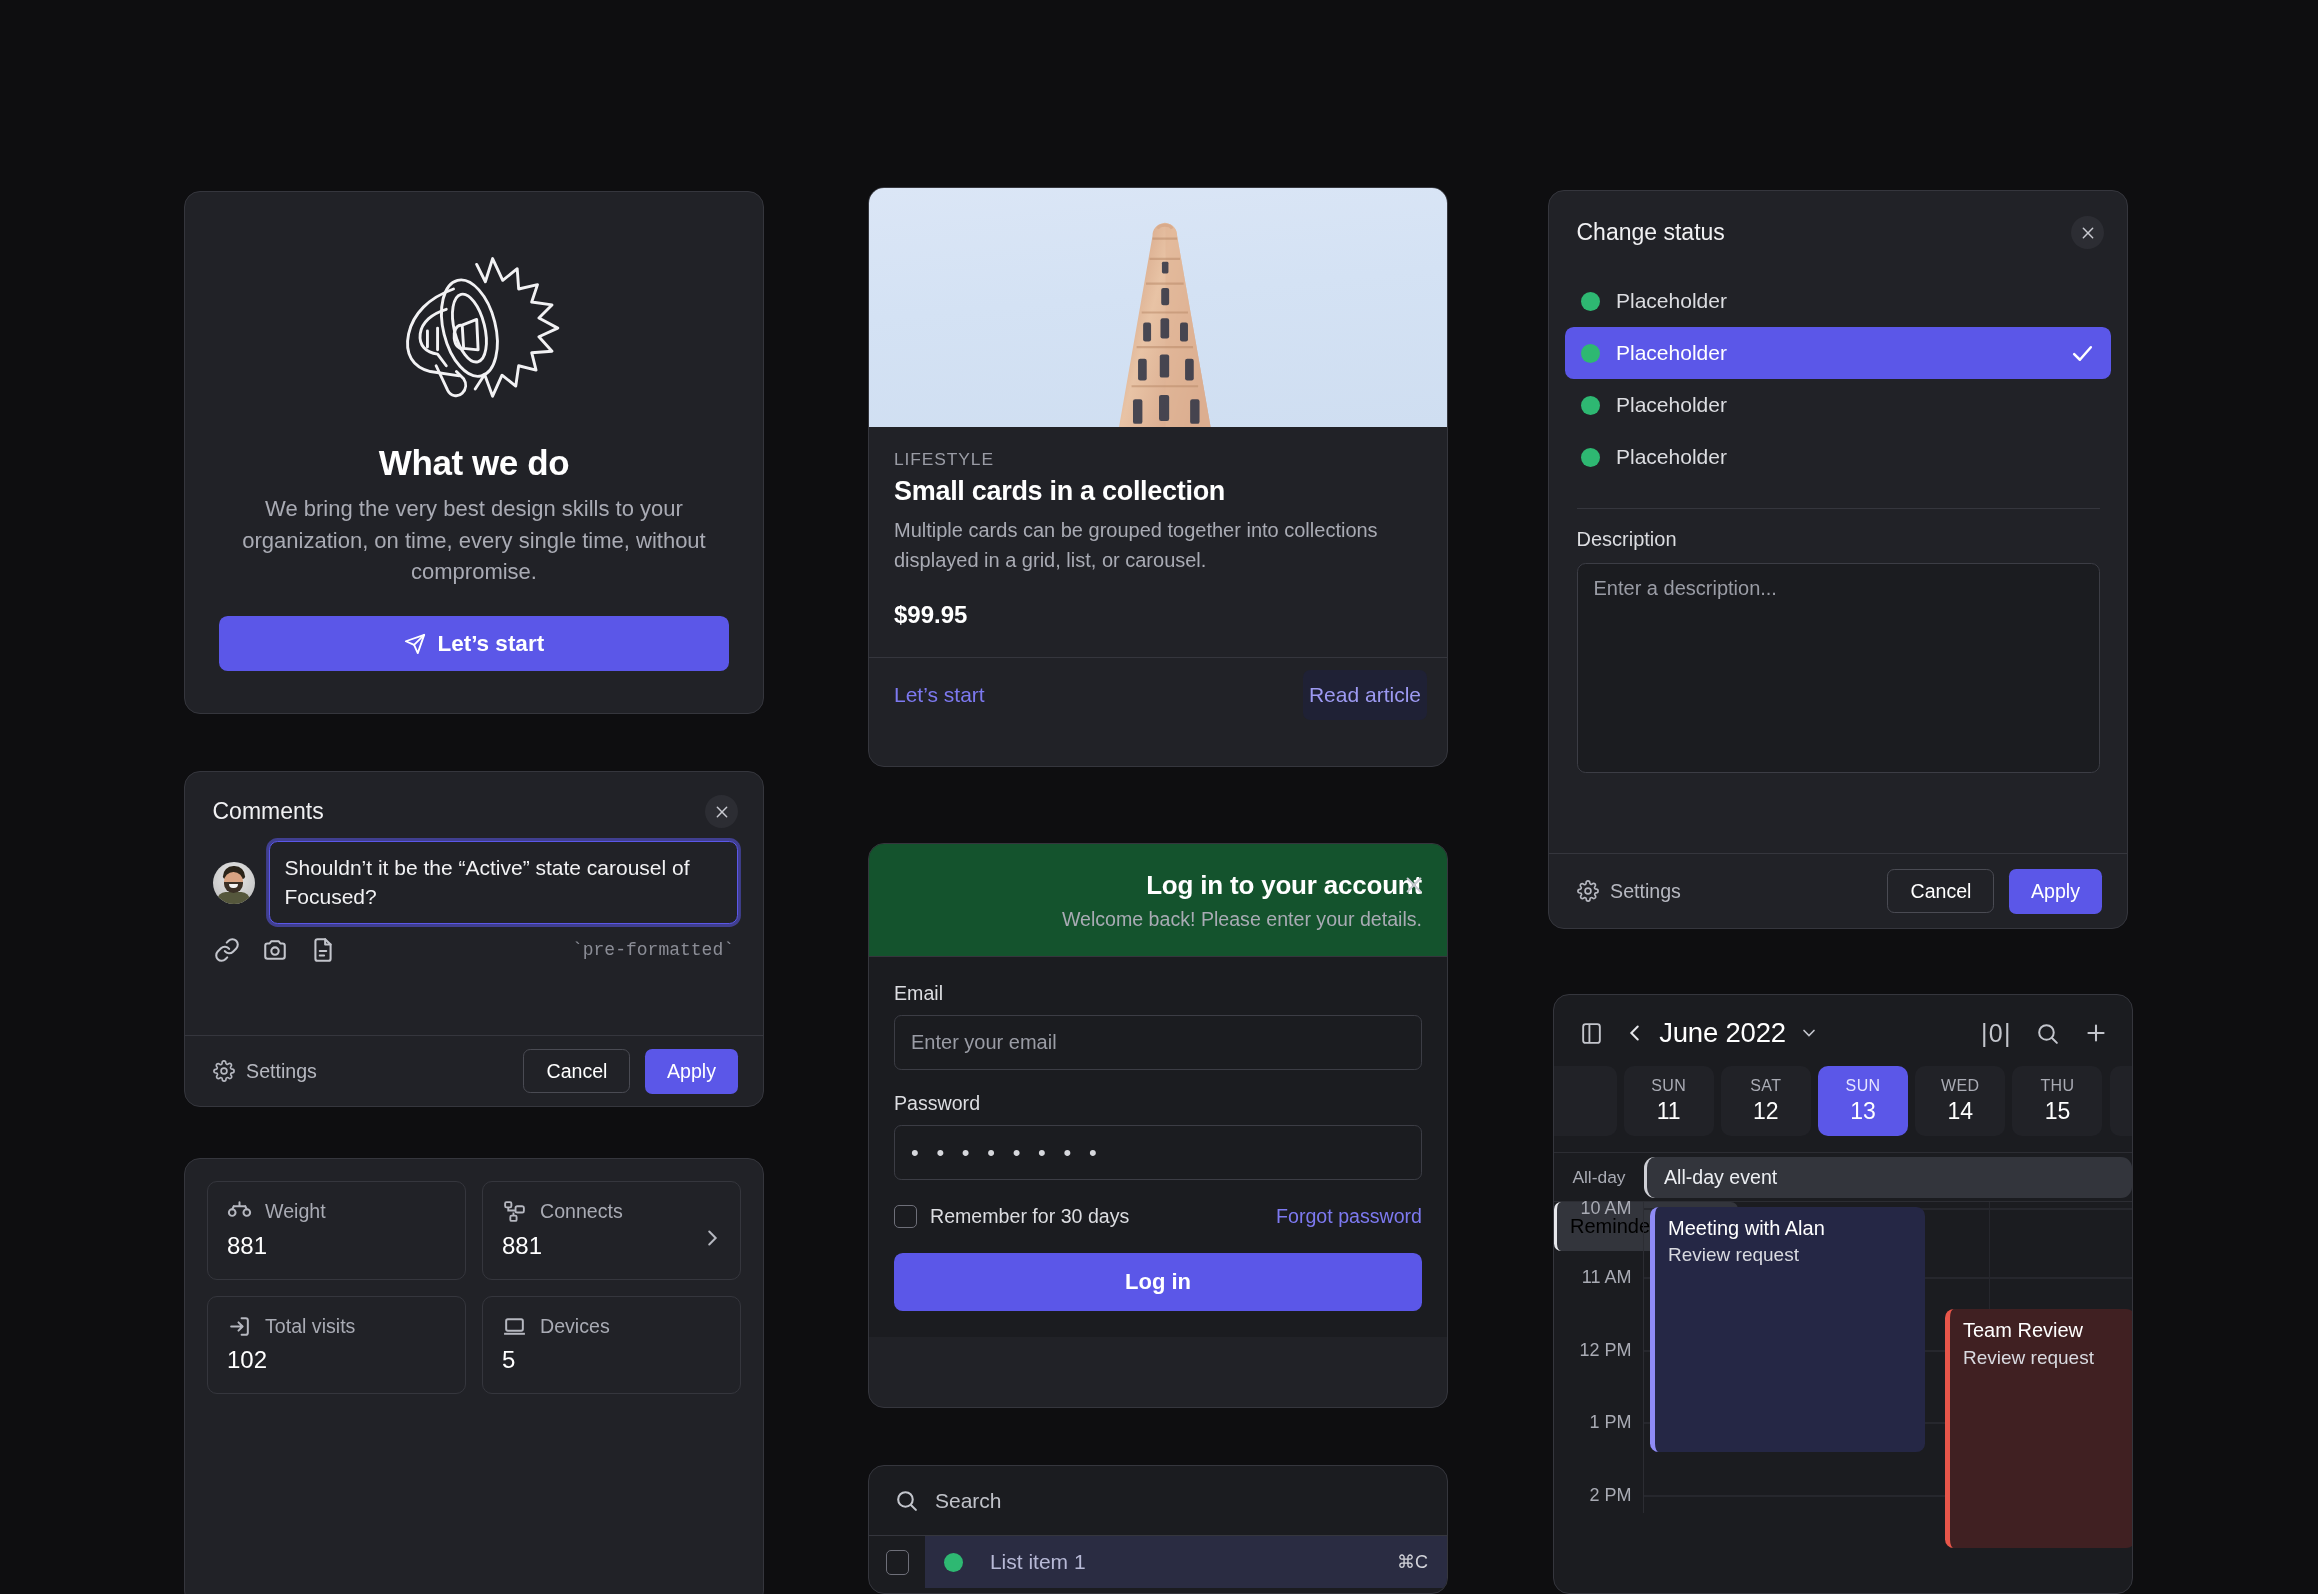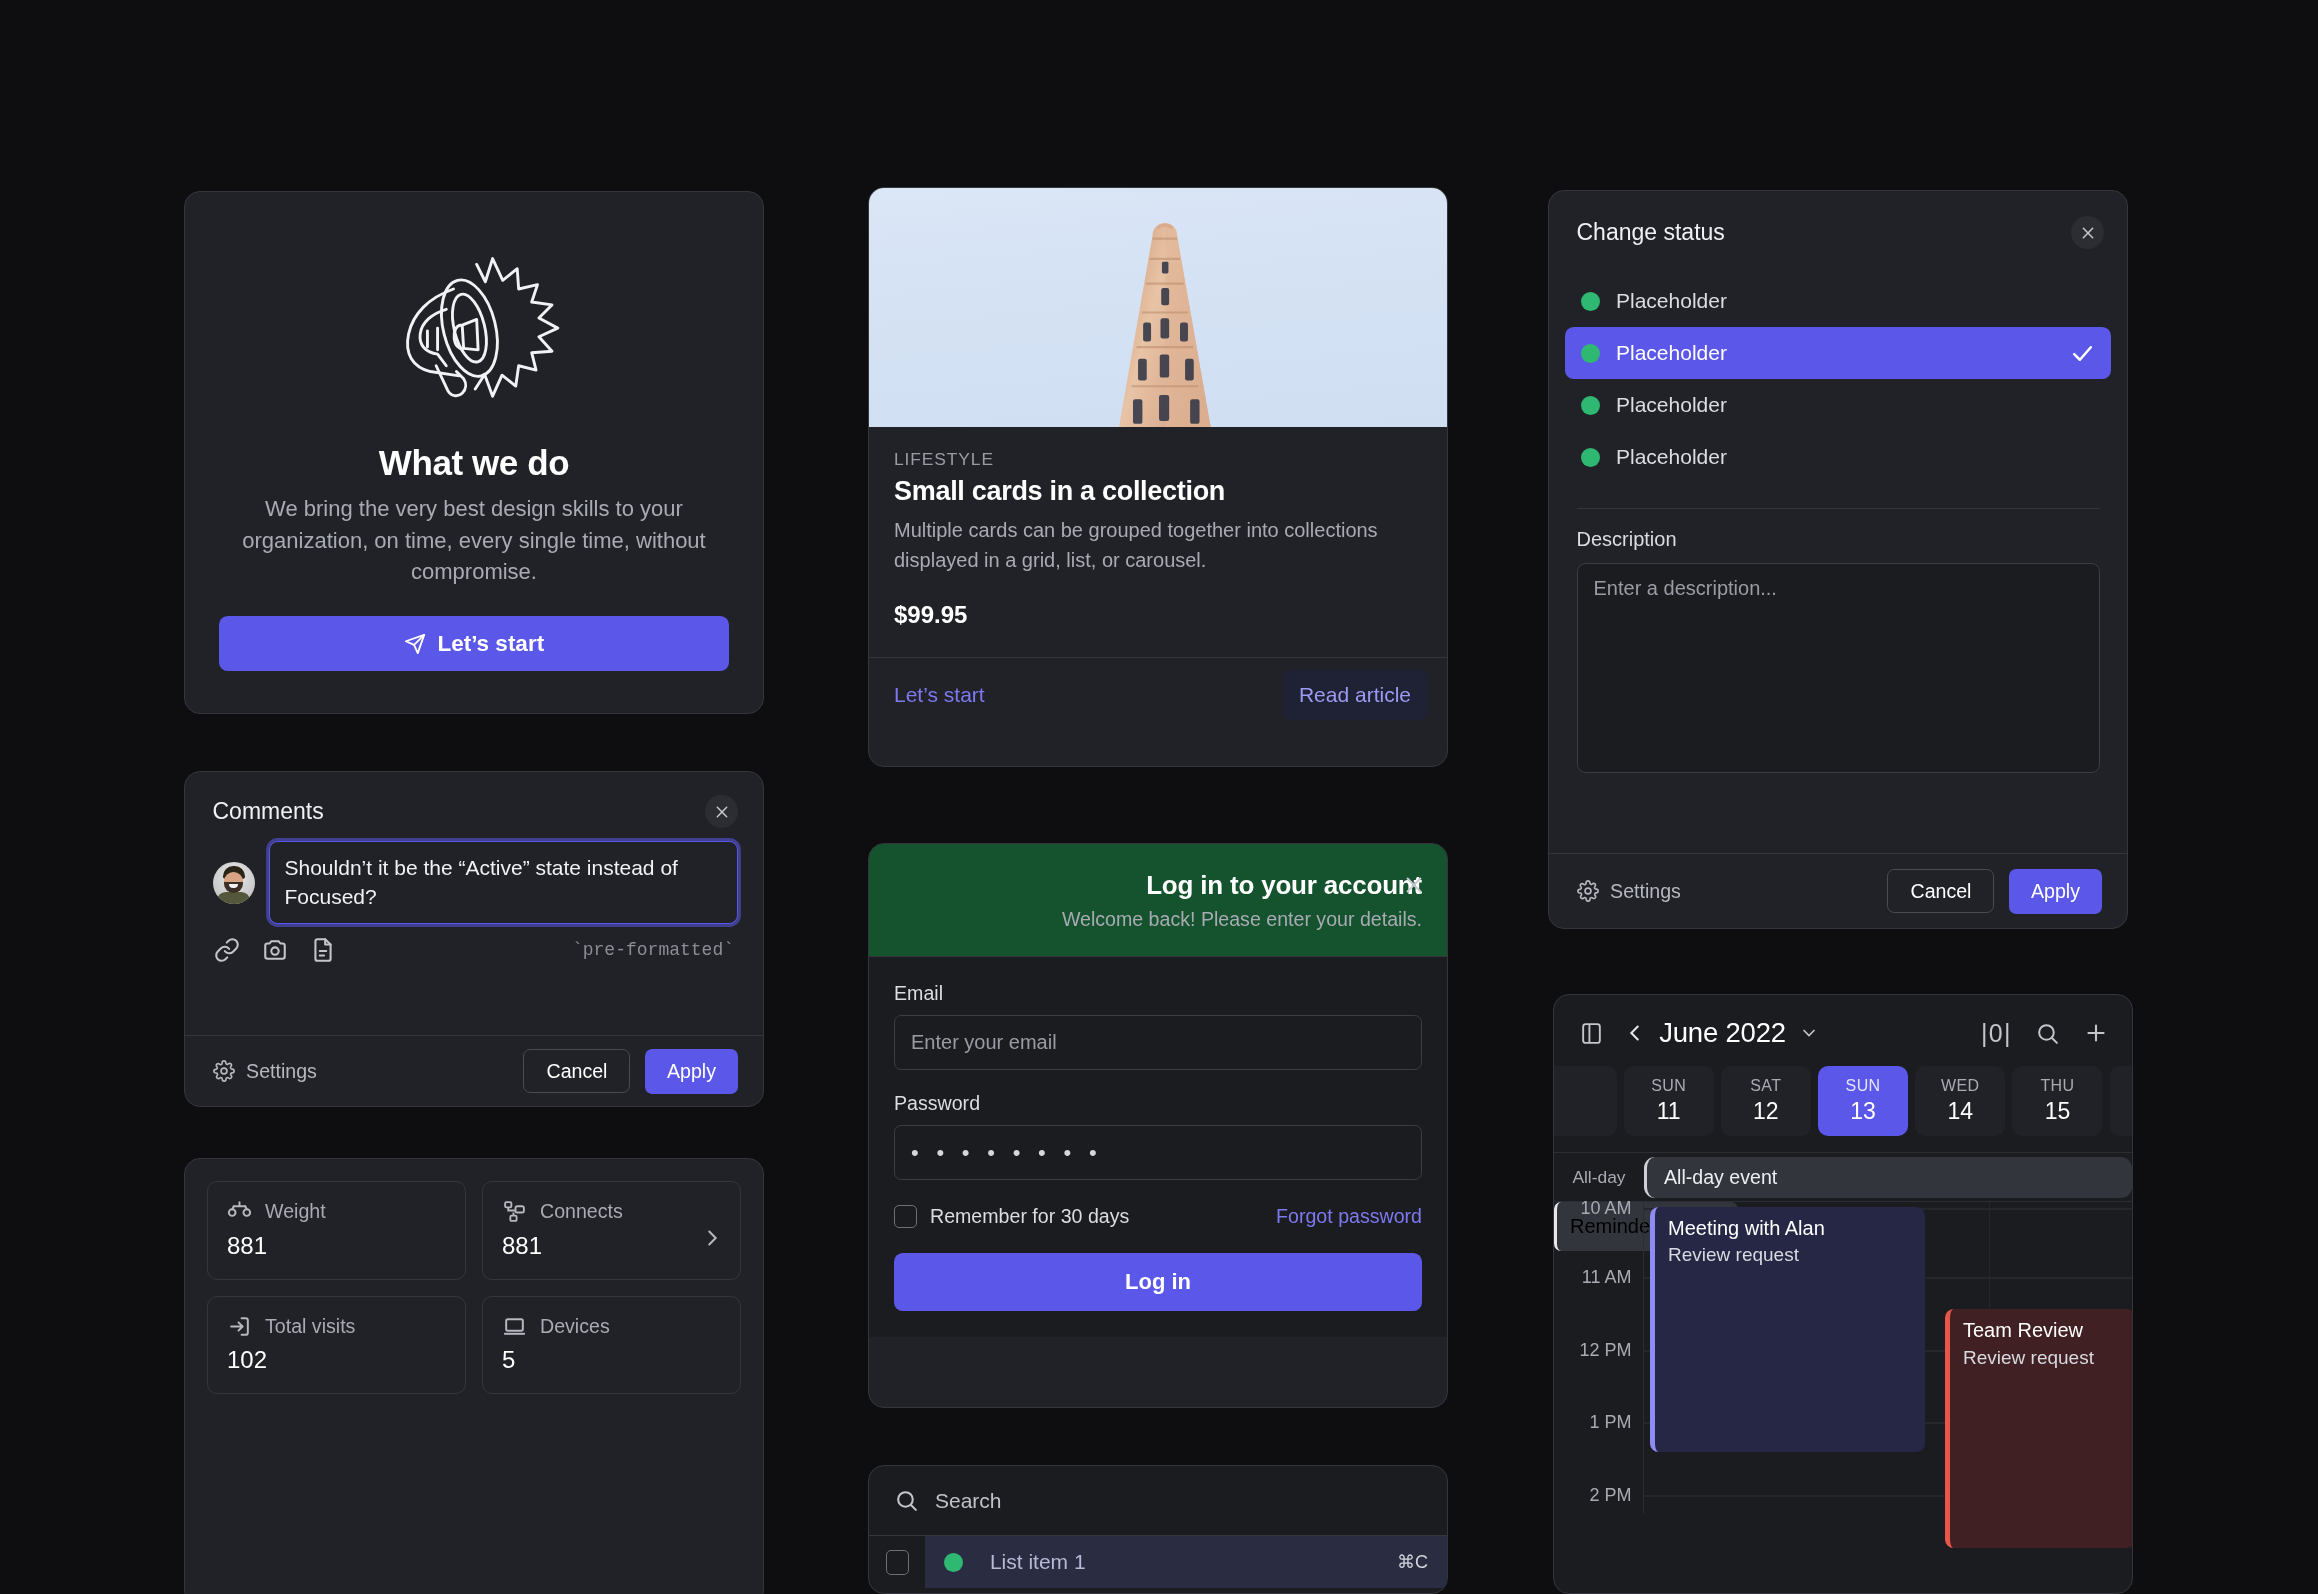"Read article" .btn-tonal { padding: 13px 16px -> 13px 6px }
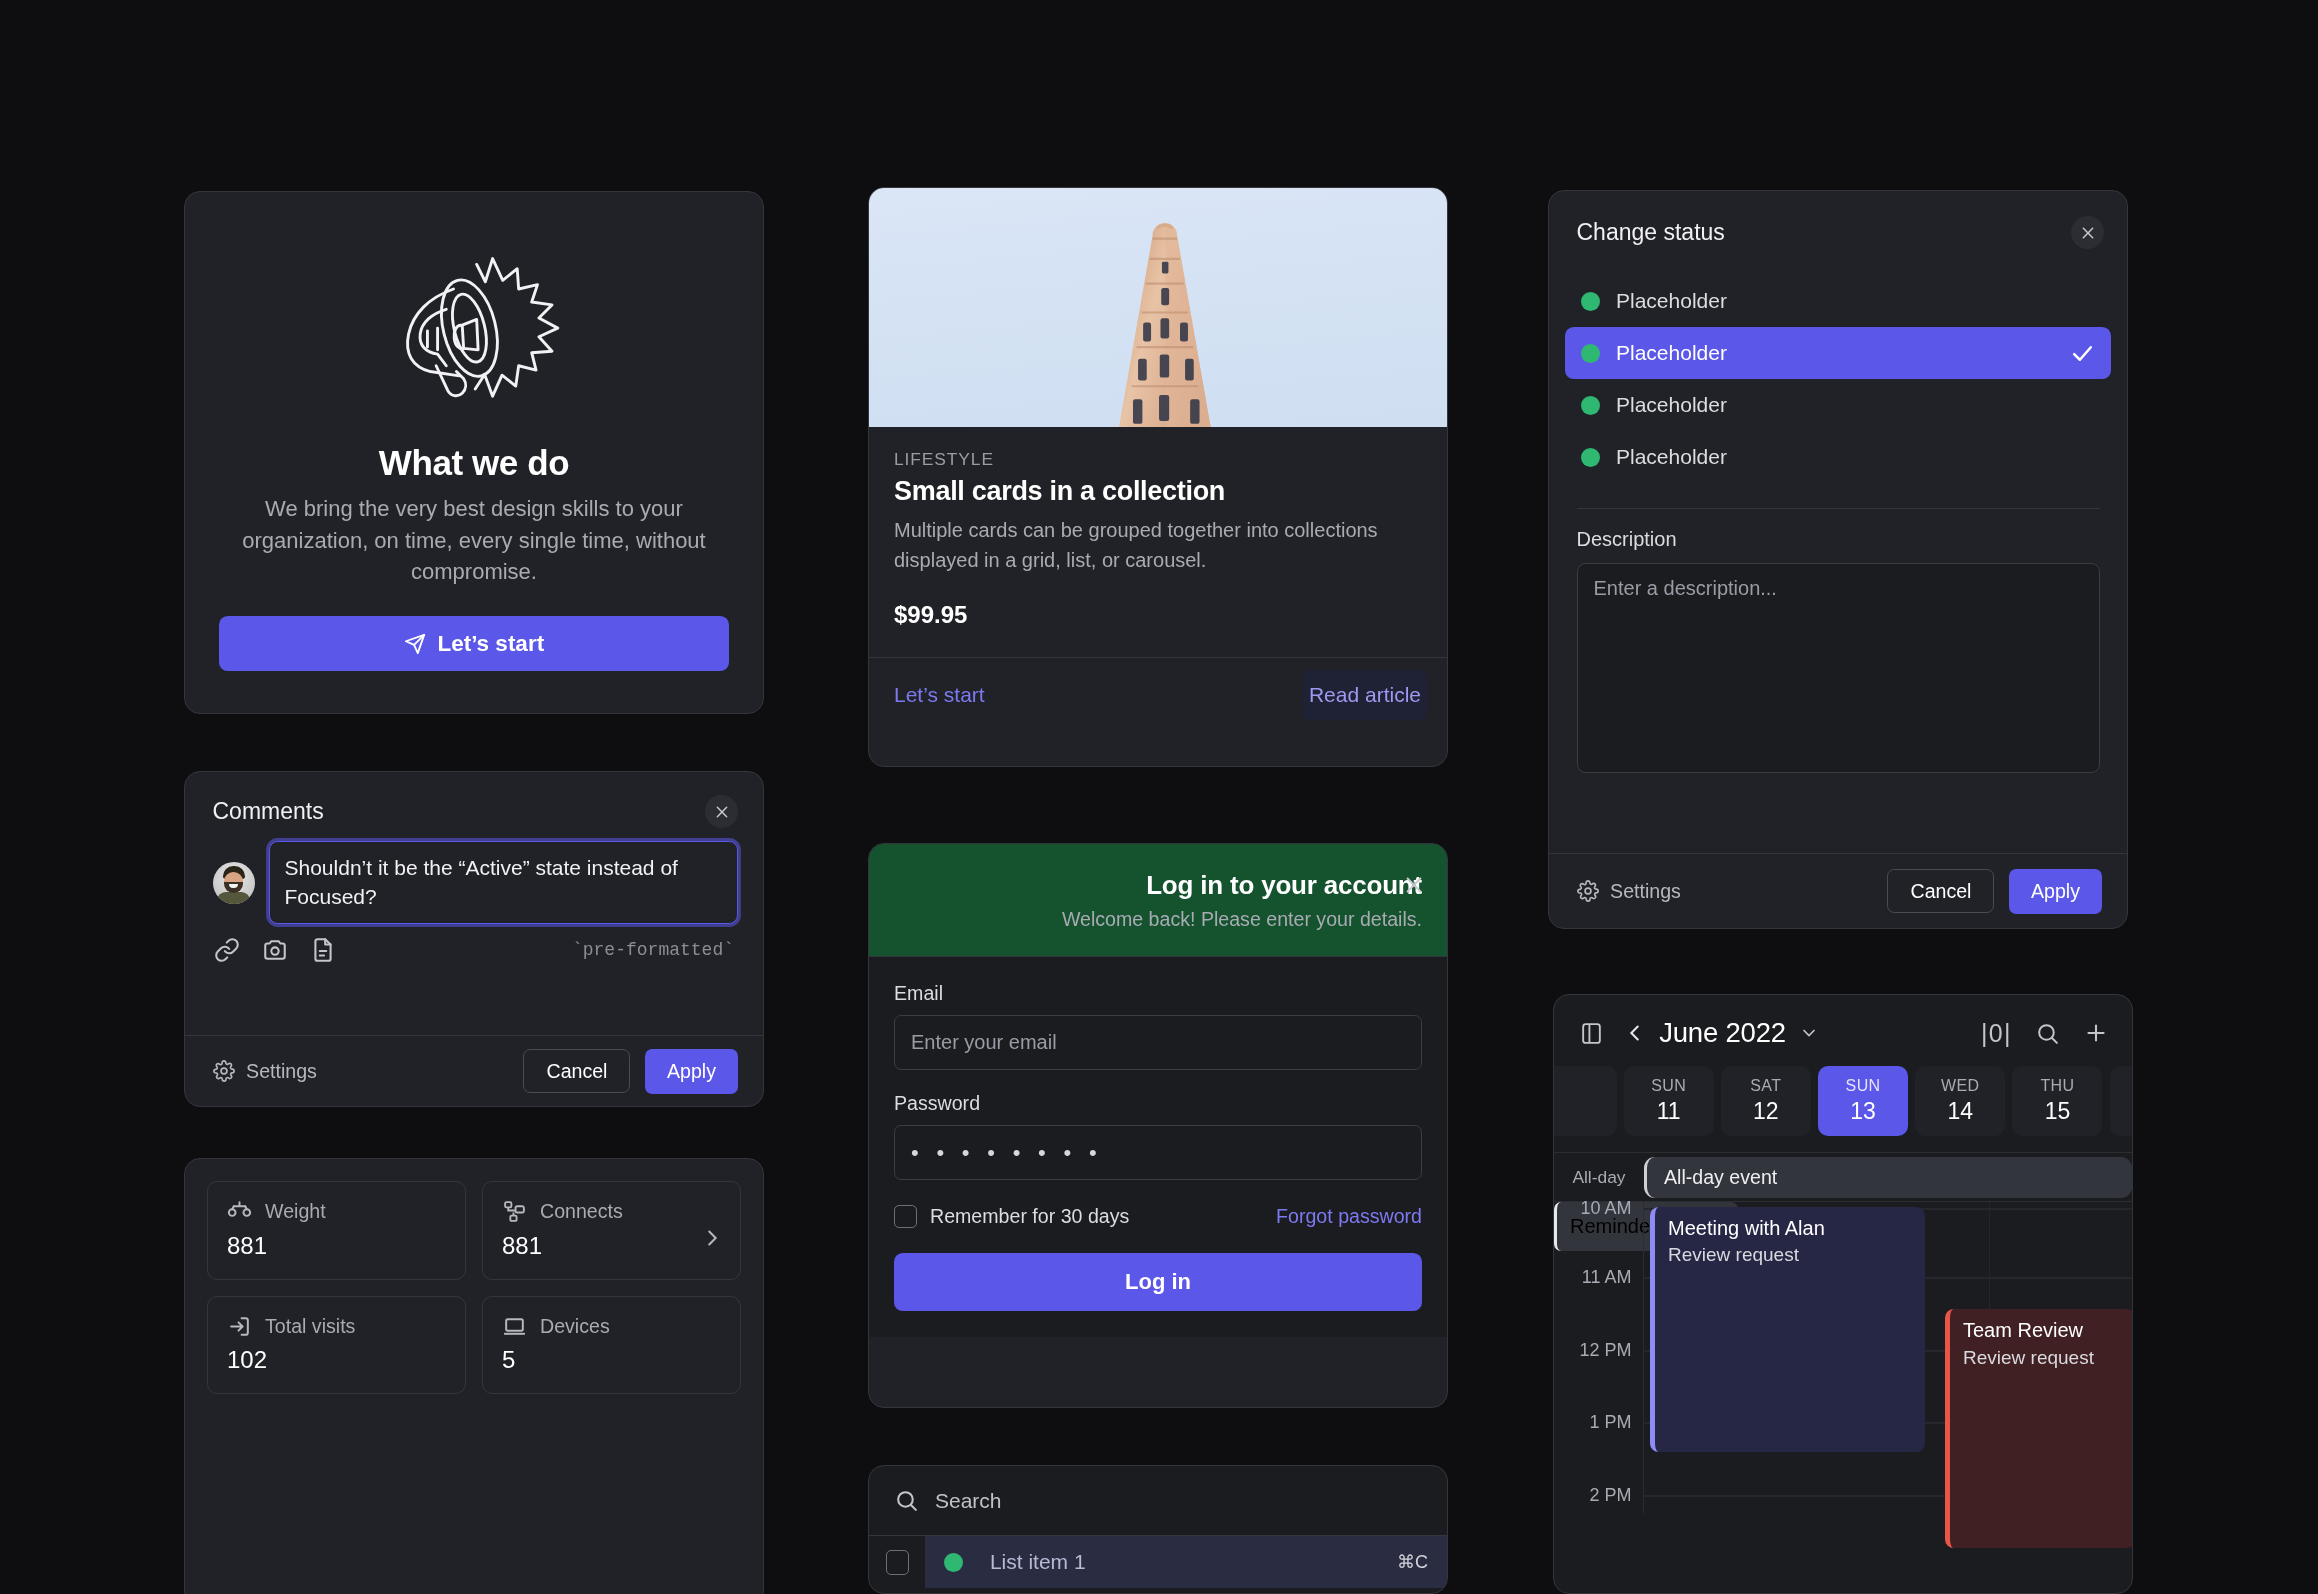"Shouldn’t it be the “Active”" div.focus-box { text: instead -> carousel }
